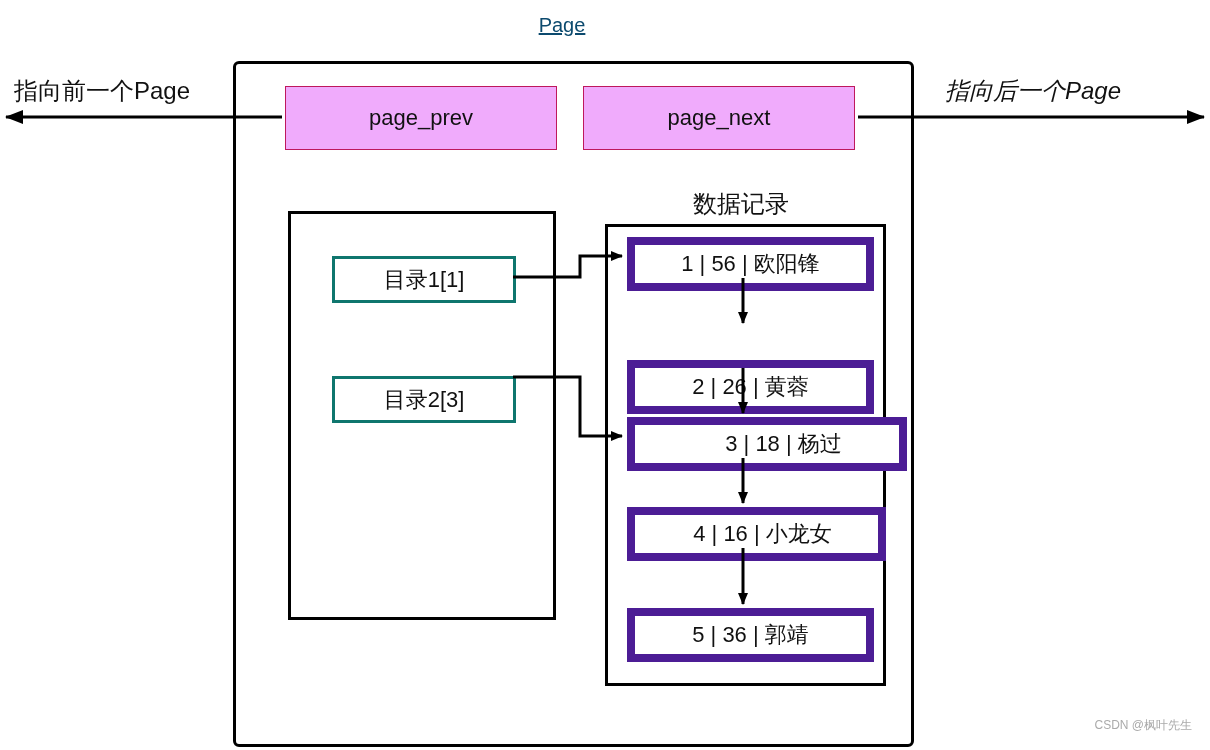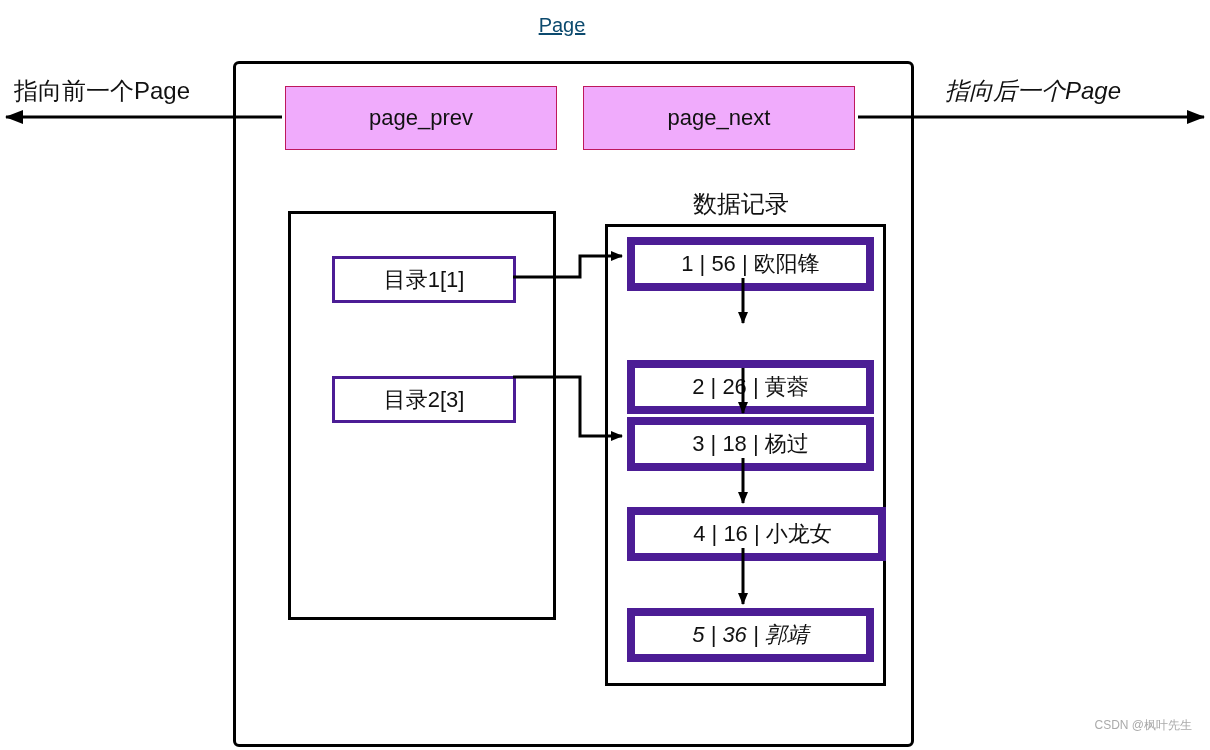"目录1[1]" .dir-box { border: 3px solid #4c1d95 -> 3px solid #0f766e }
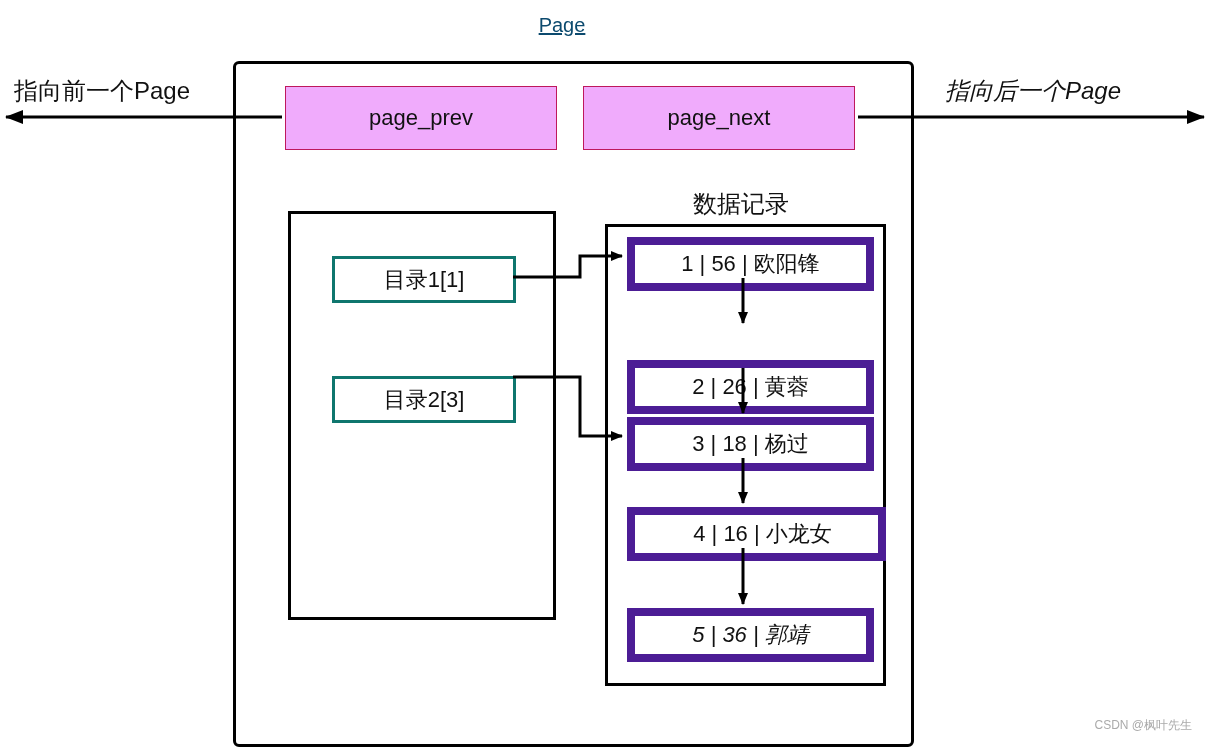"3 | 18 | 杨过" div.record-row { padding-left: none -> 33px }
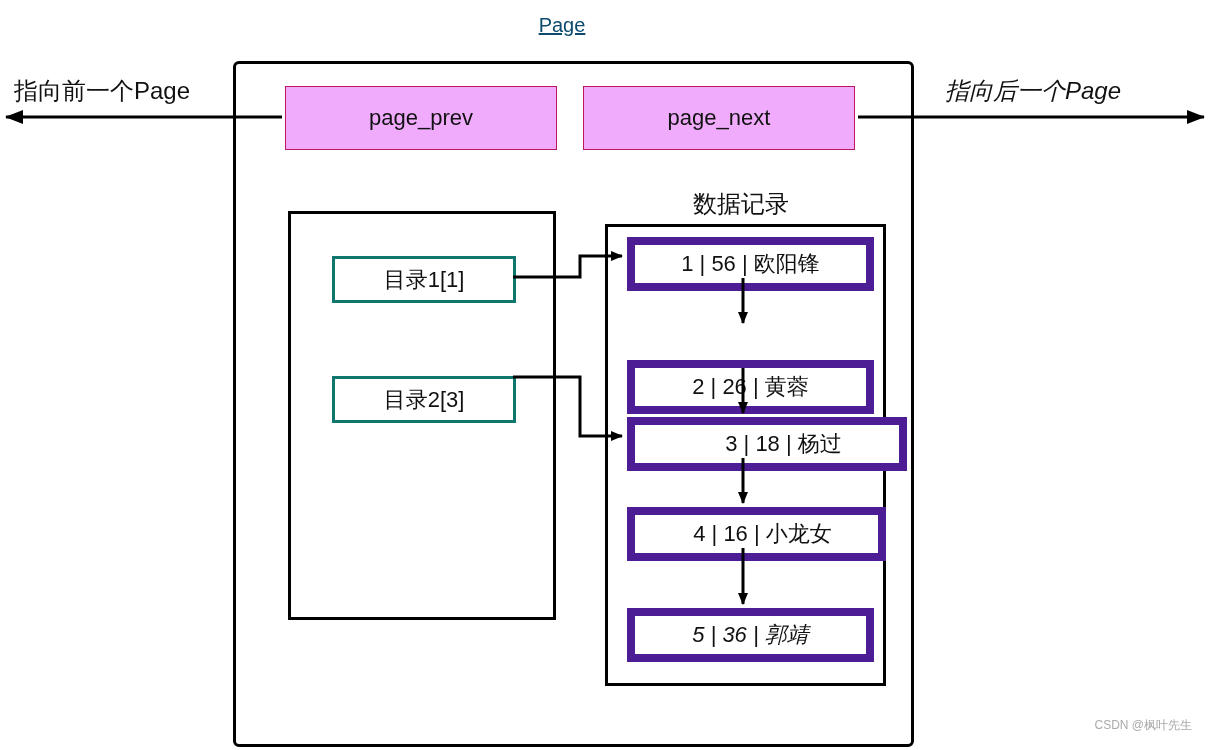"5 | 36 | 郭靖" div.record-row { font-style: italic -> none }
